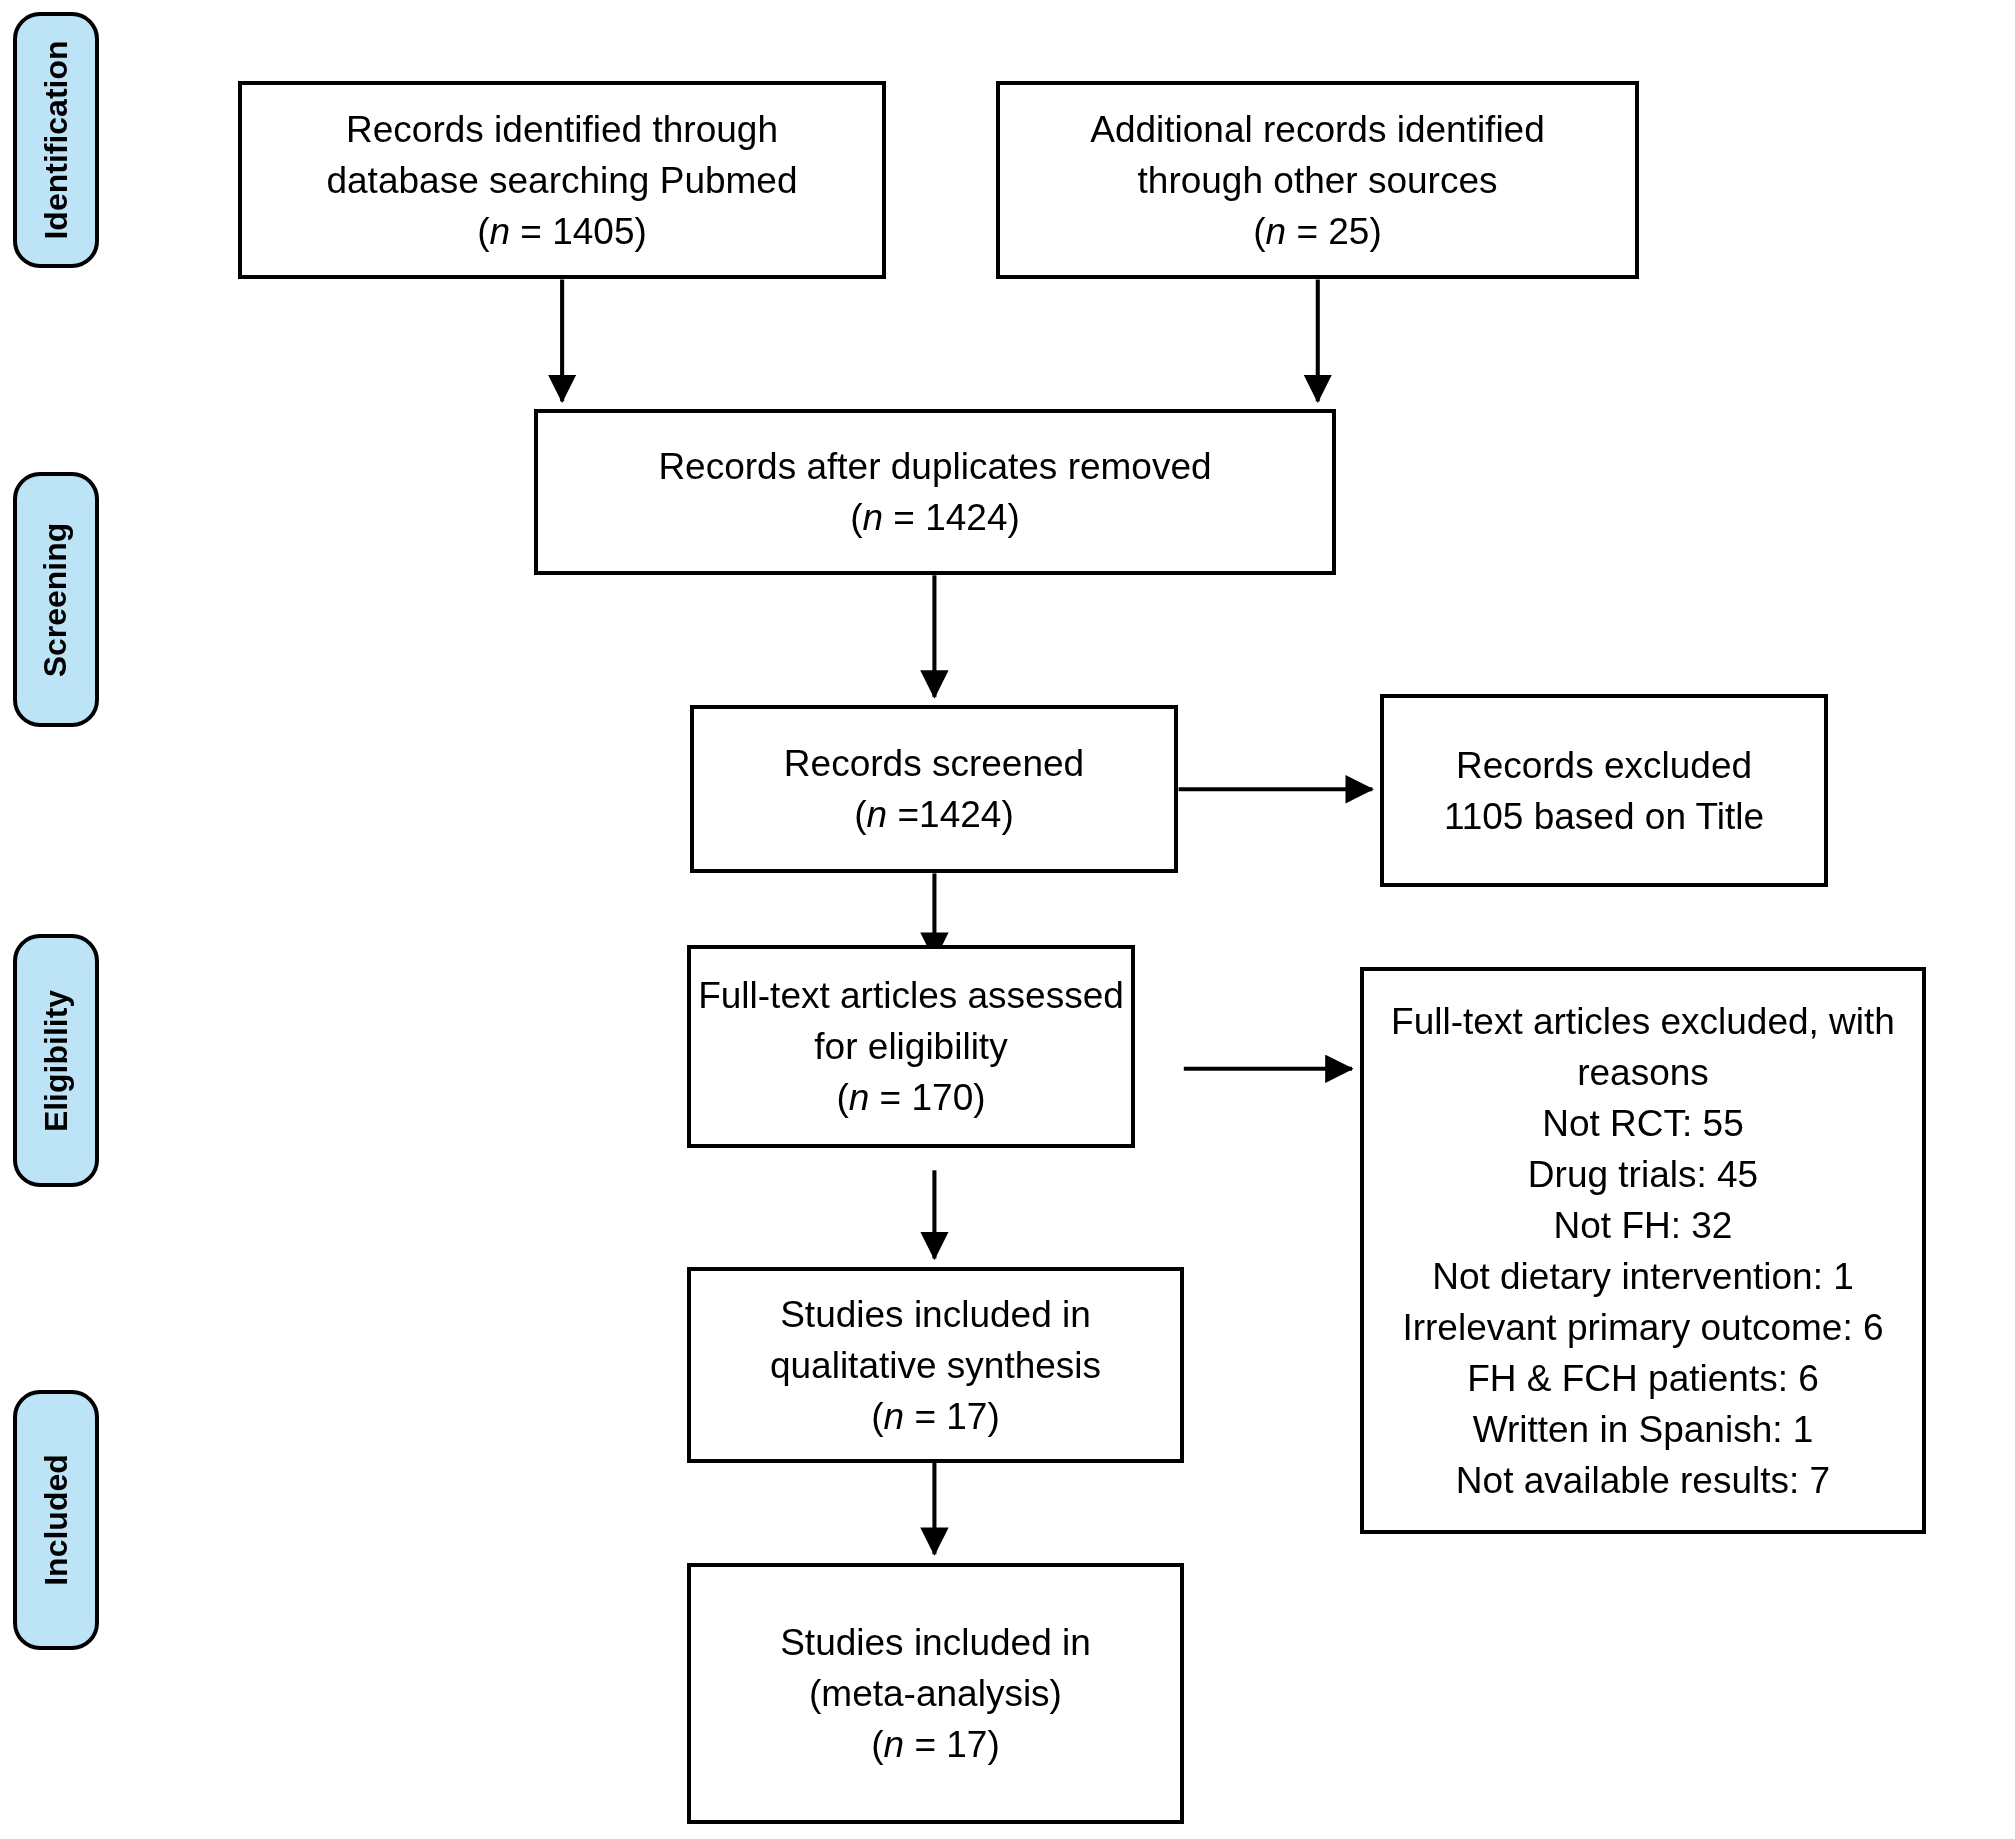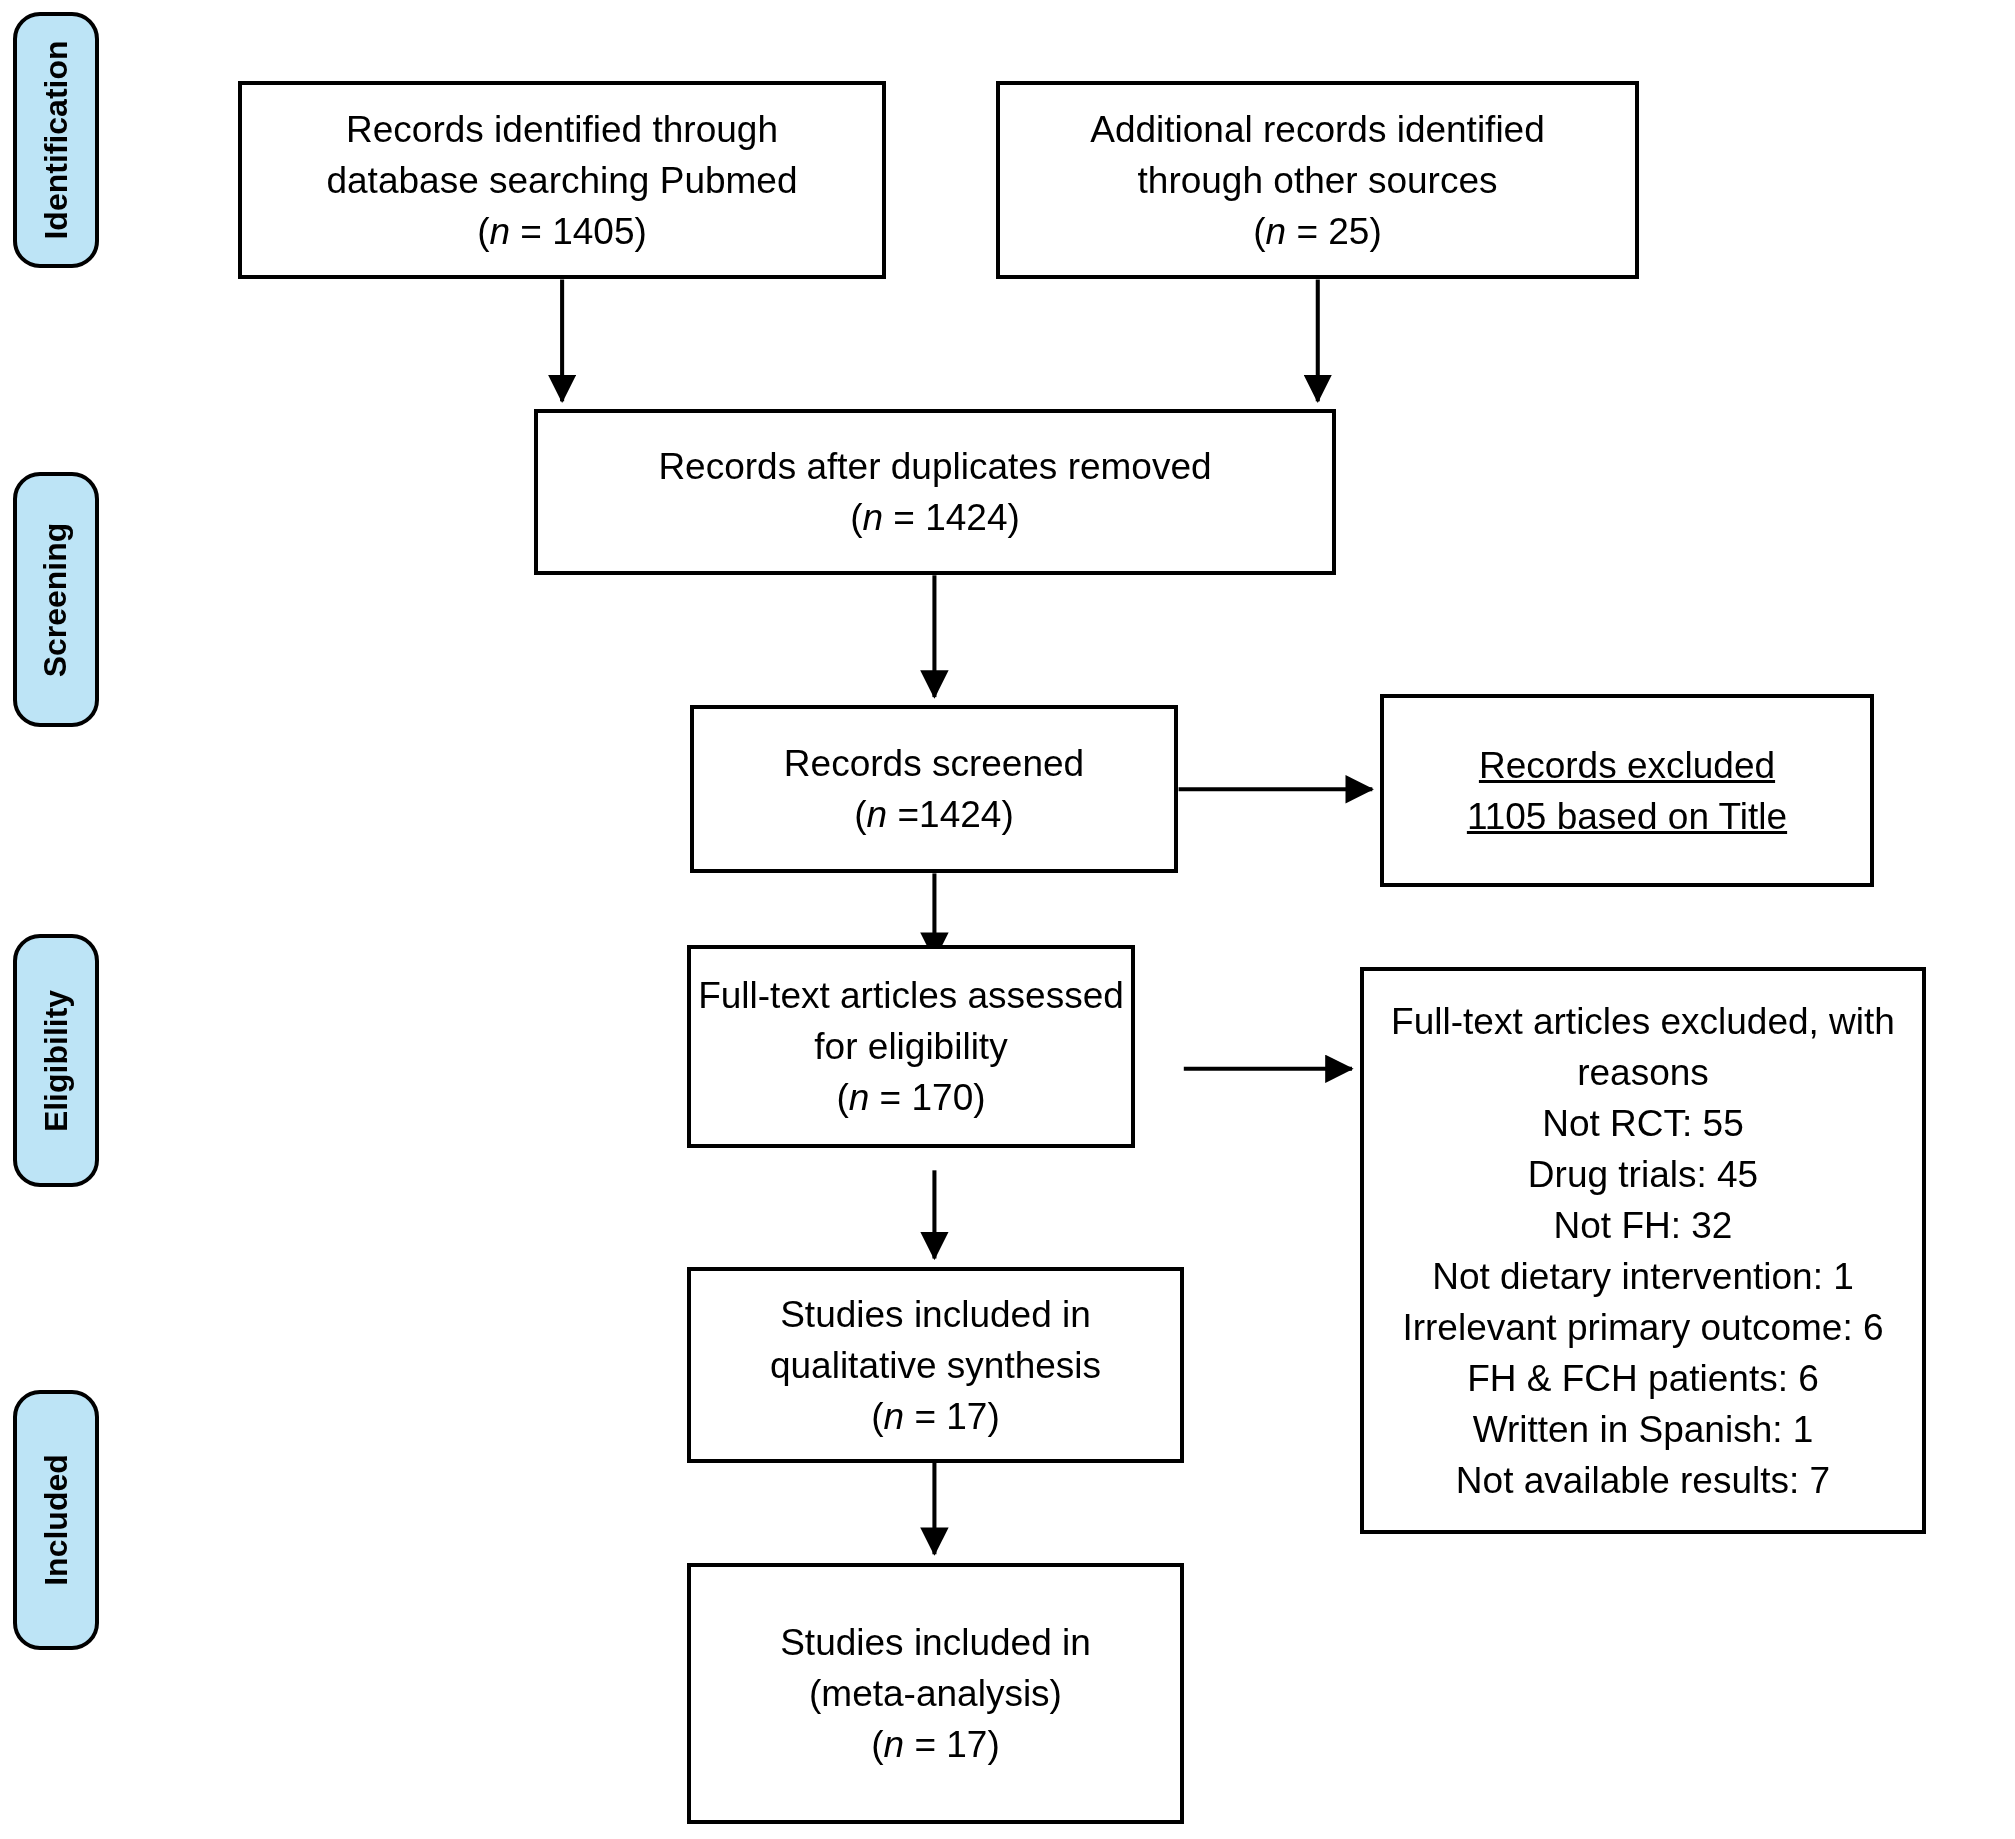"Records excluded" div.flow-box { text-decoration: underline -> none; width: 494px -> 448px }
